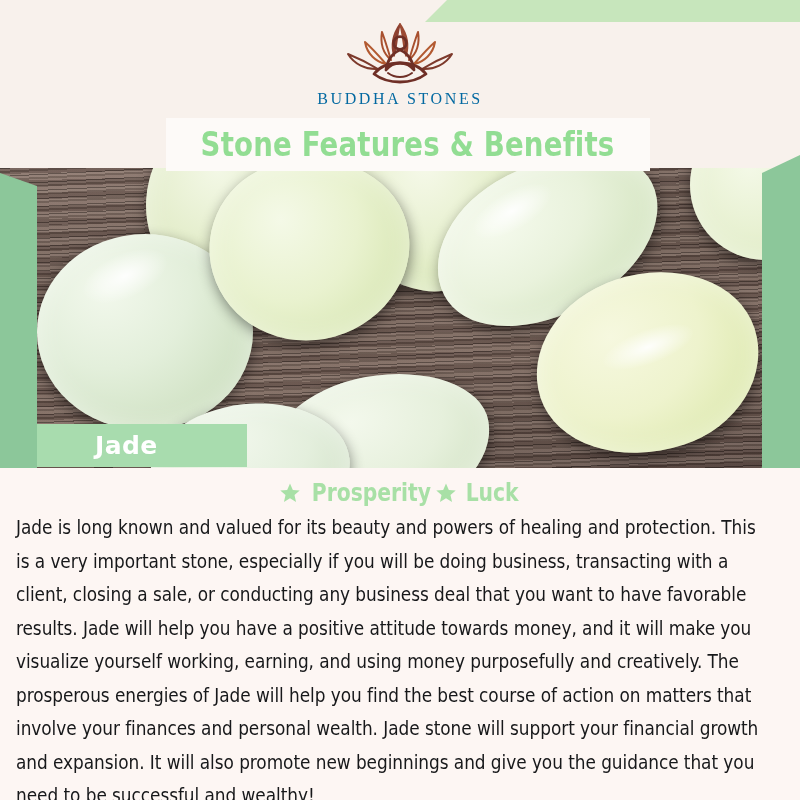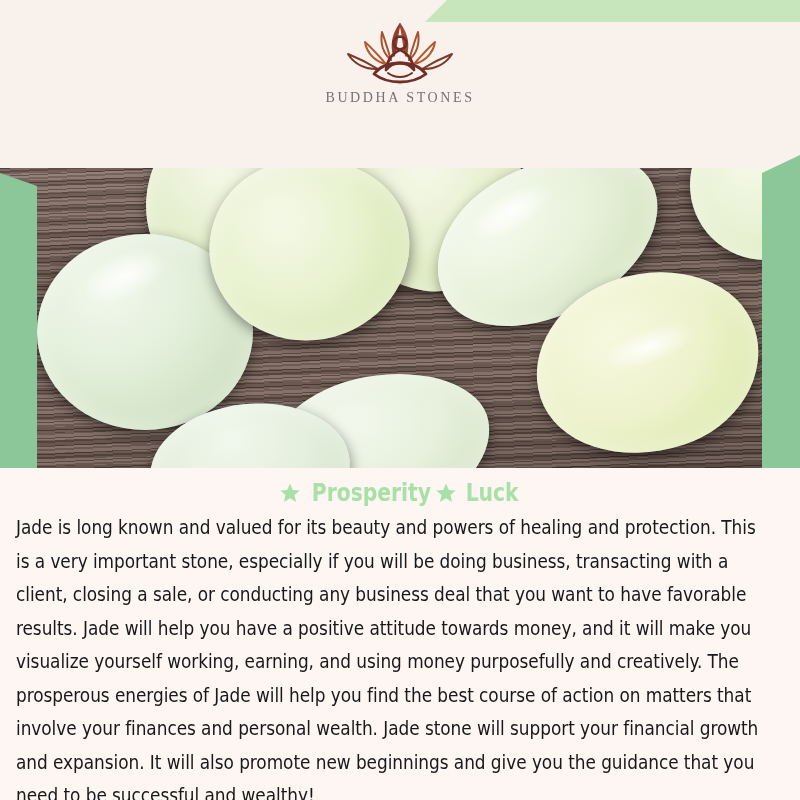"BUDDHA STONES" .logo-word { color: #737373 -> #0369a1; font-size: 14px -> 16px }
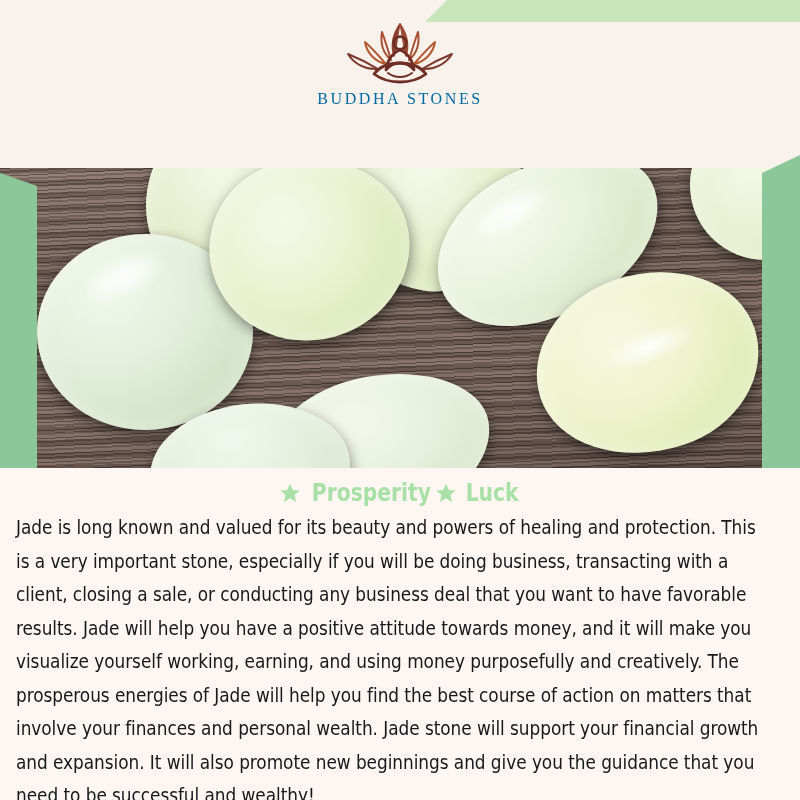"Stone Features & Benefits" div.title-panel { html: none -> <div> <div>Stone Features &amp; Benefits</div> </div> }
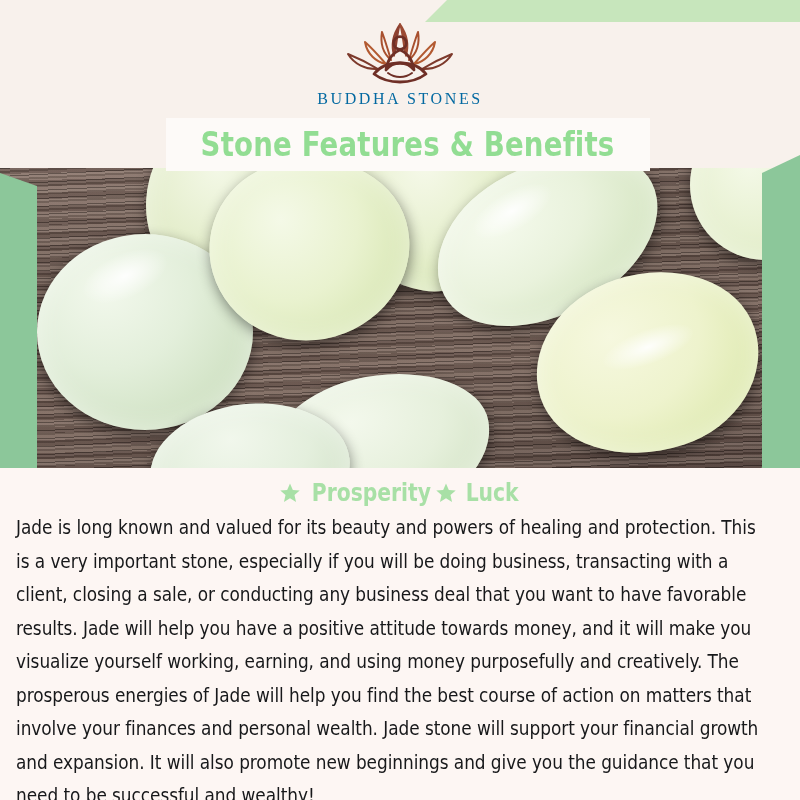"Jade" div.jade-banner { html: none -> <div> <span>Jade</span> </div> }
